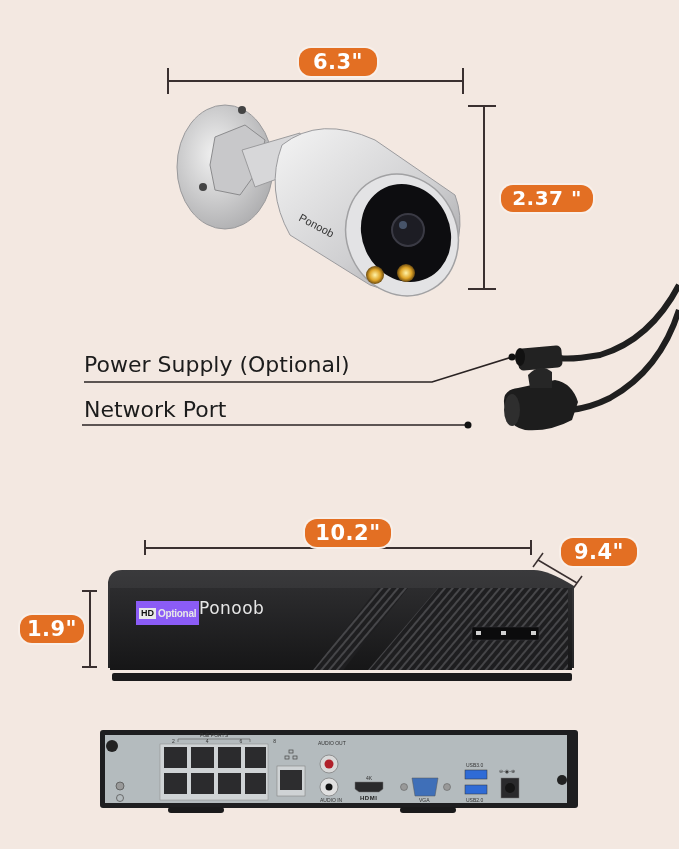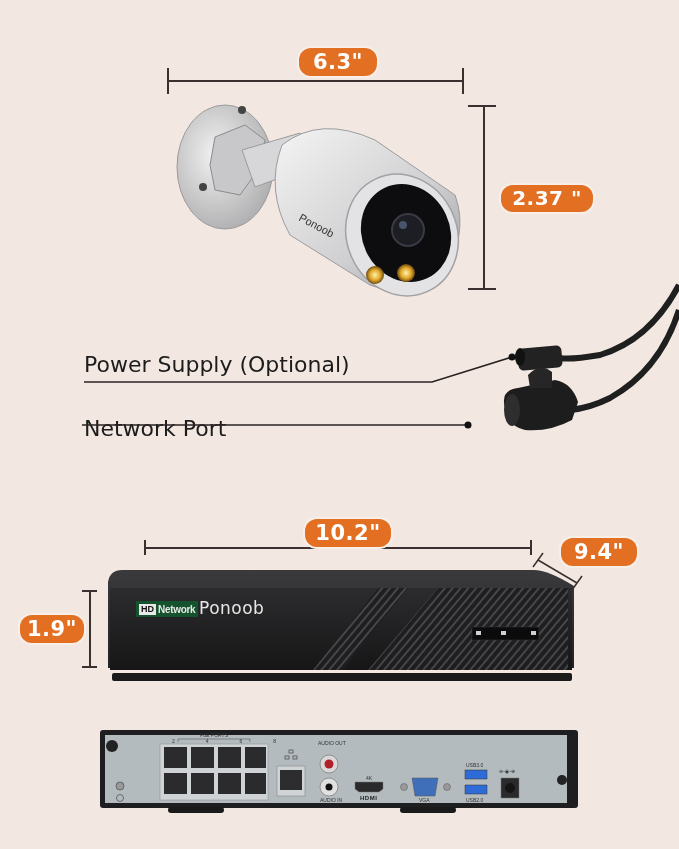"Network Port" div.callout-text { margin-top: 19px -> none }
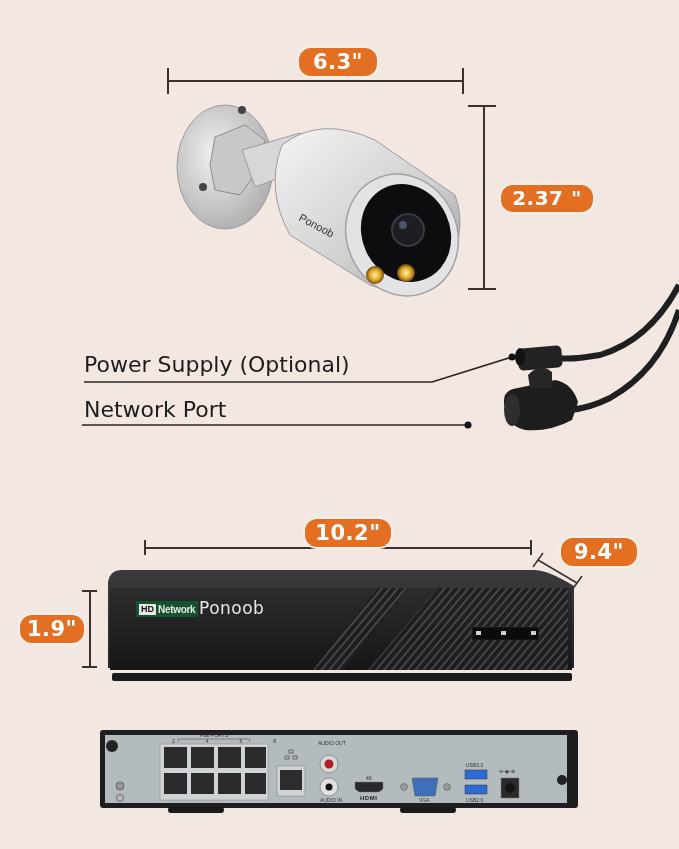"HD" div { background: #14532d -> #8b5cf6; height: 16px -> 24px }
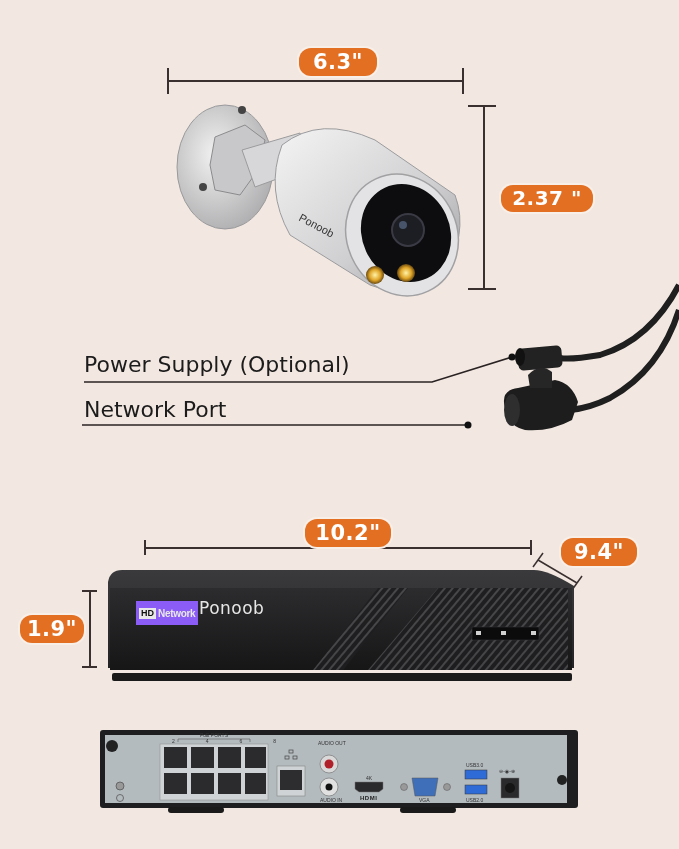"Network" span { text: Network -> Optional }
